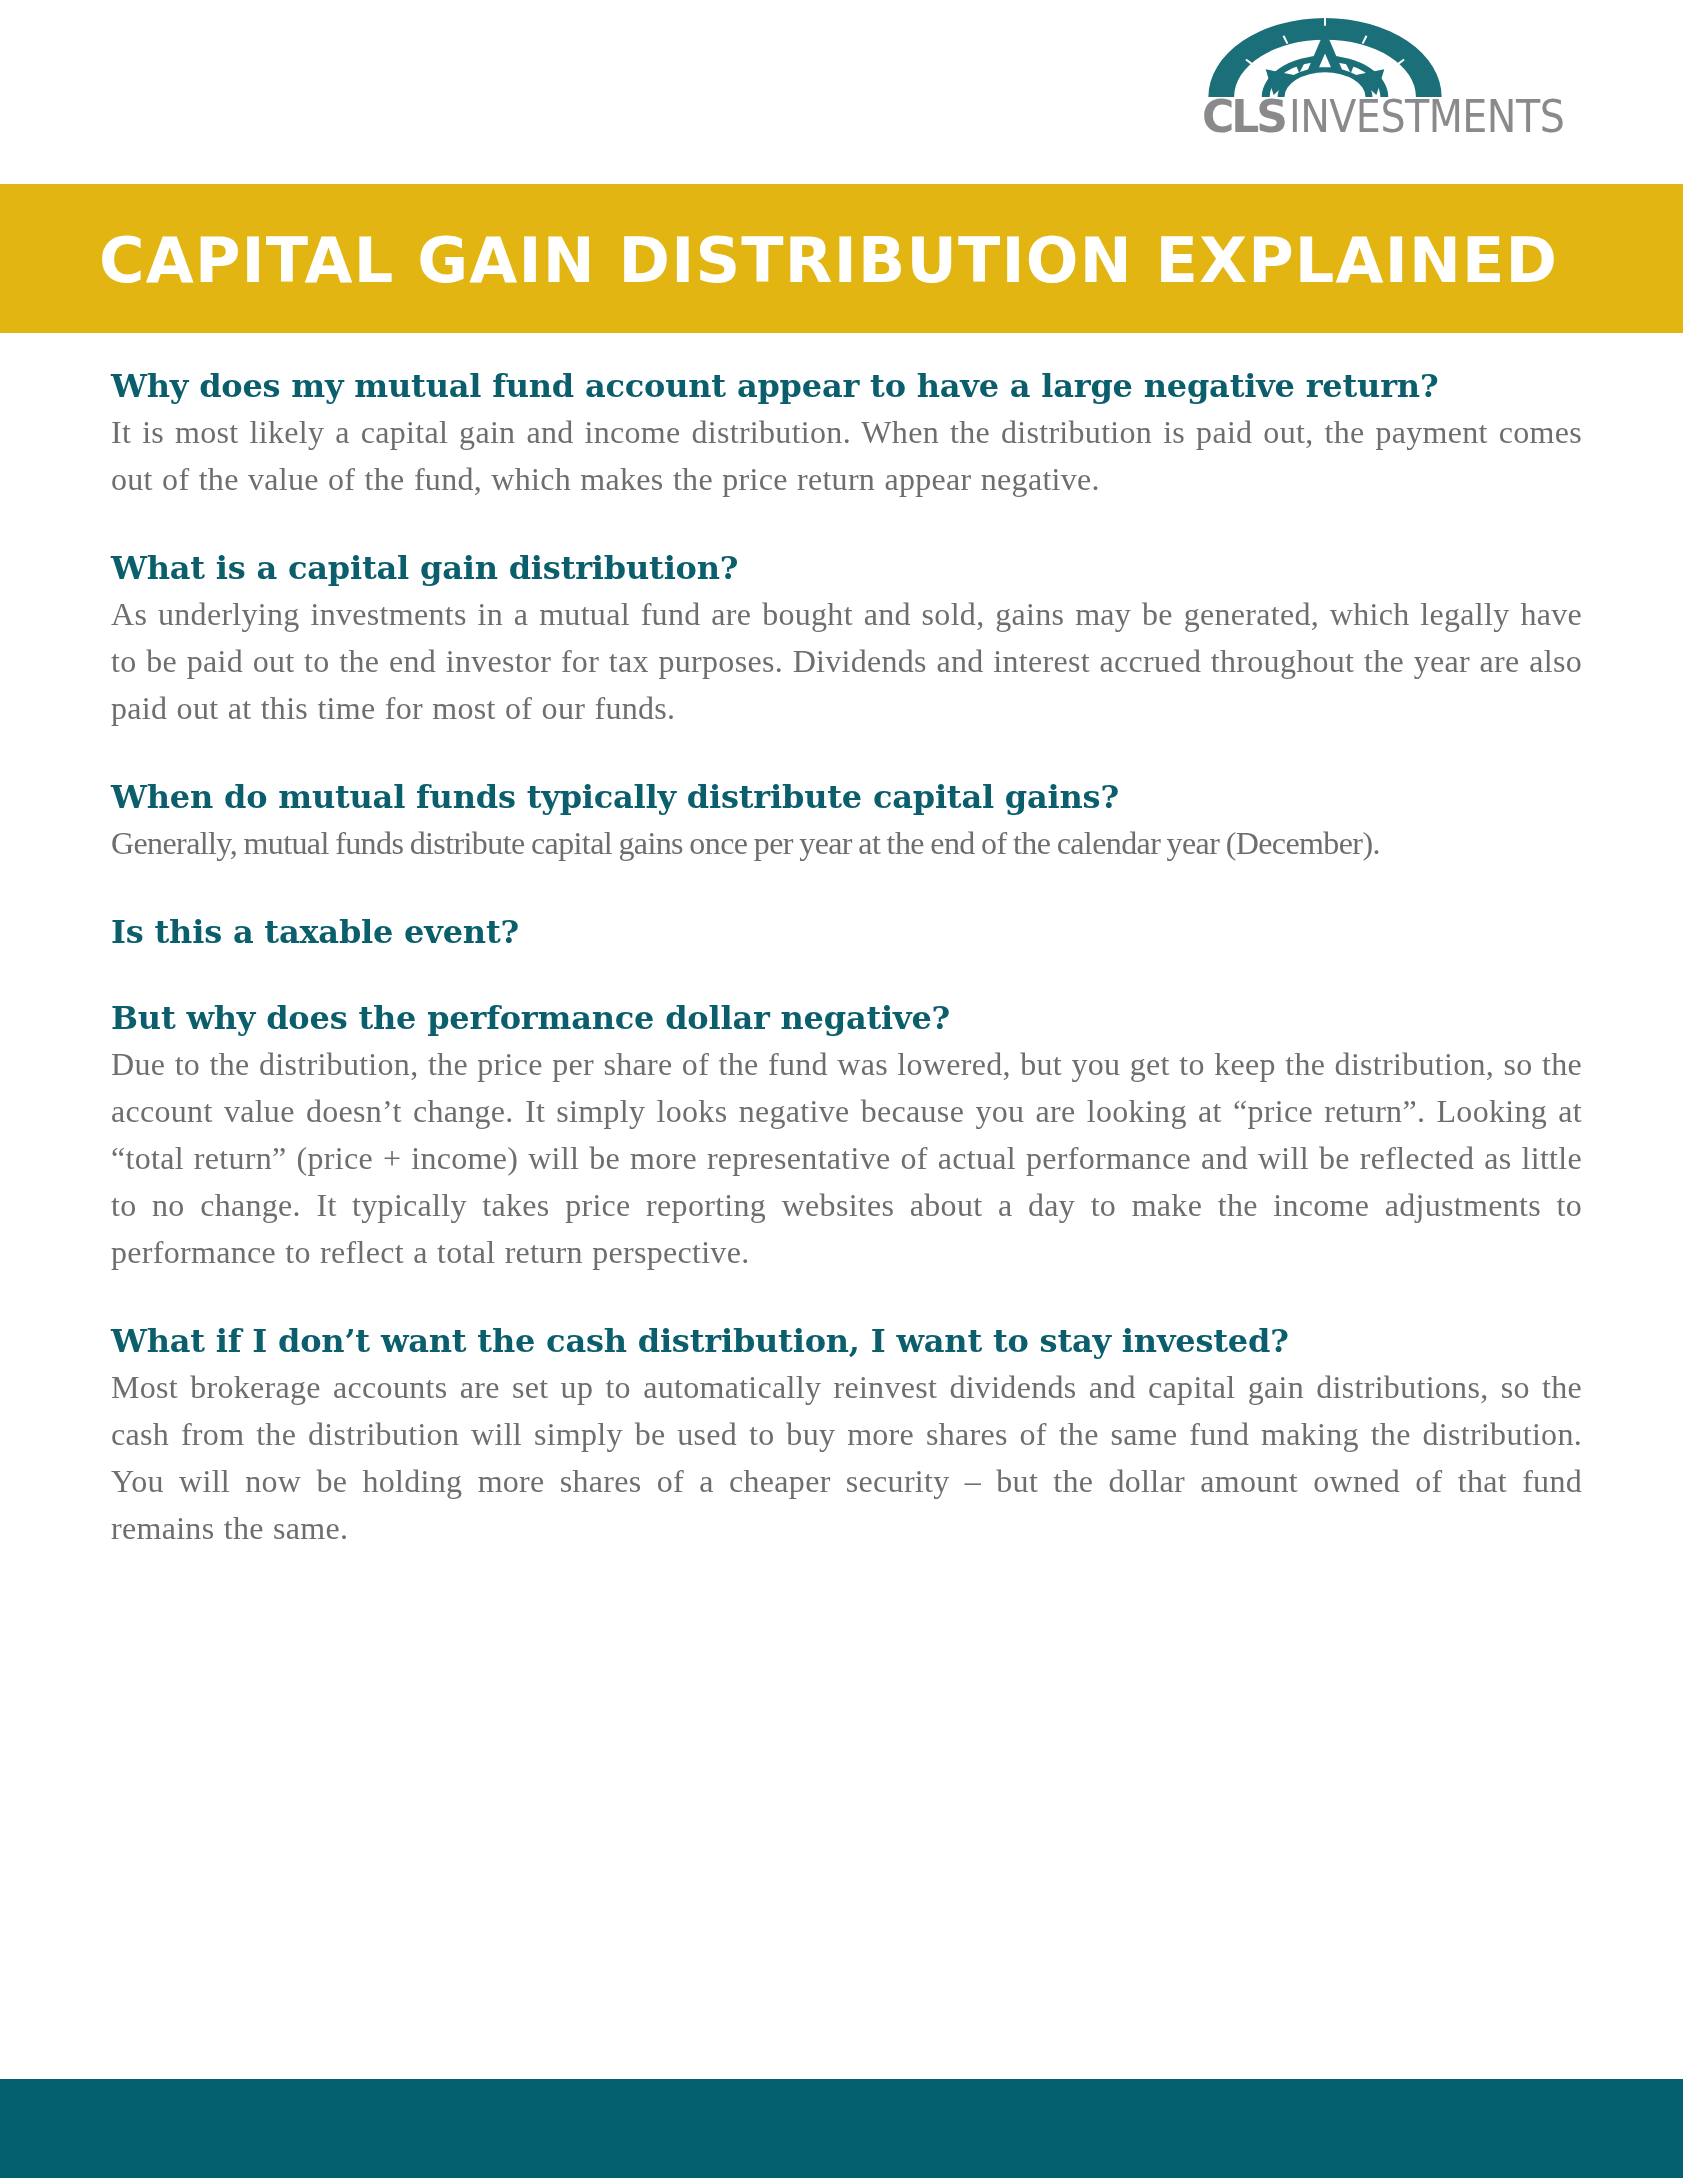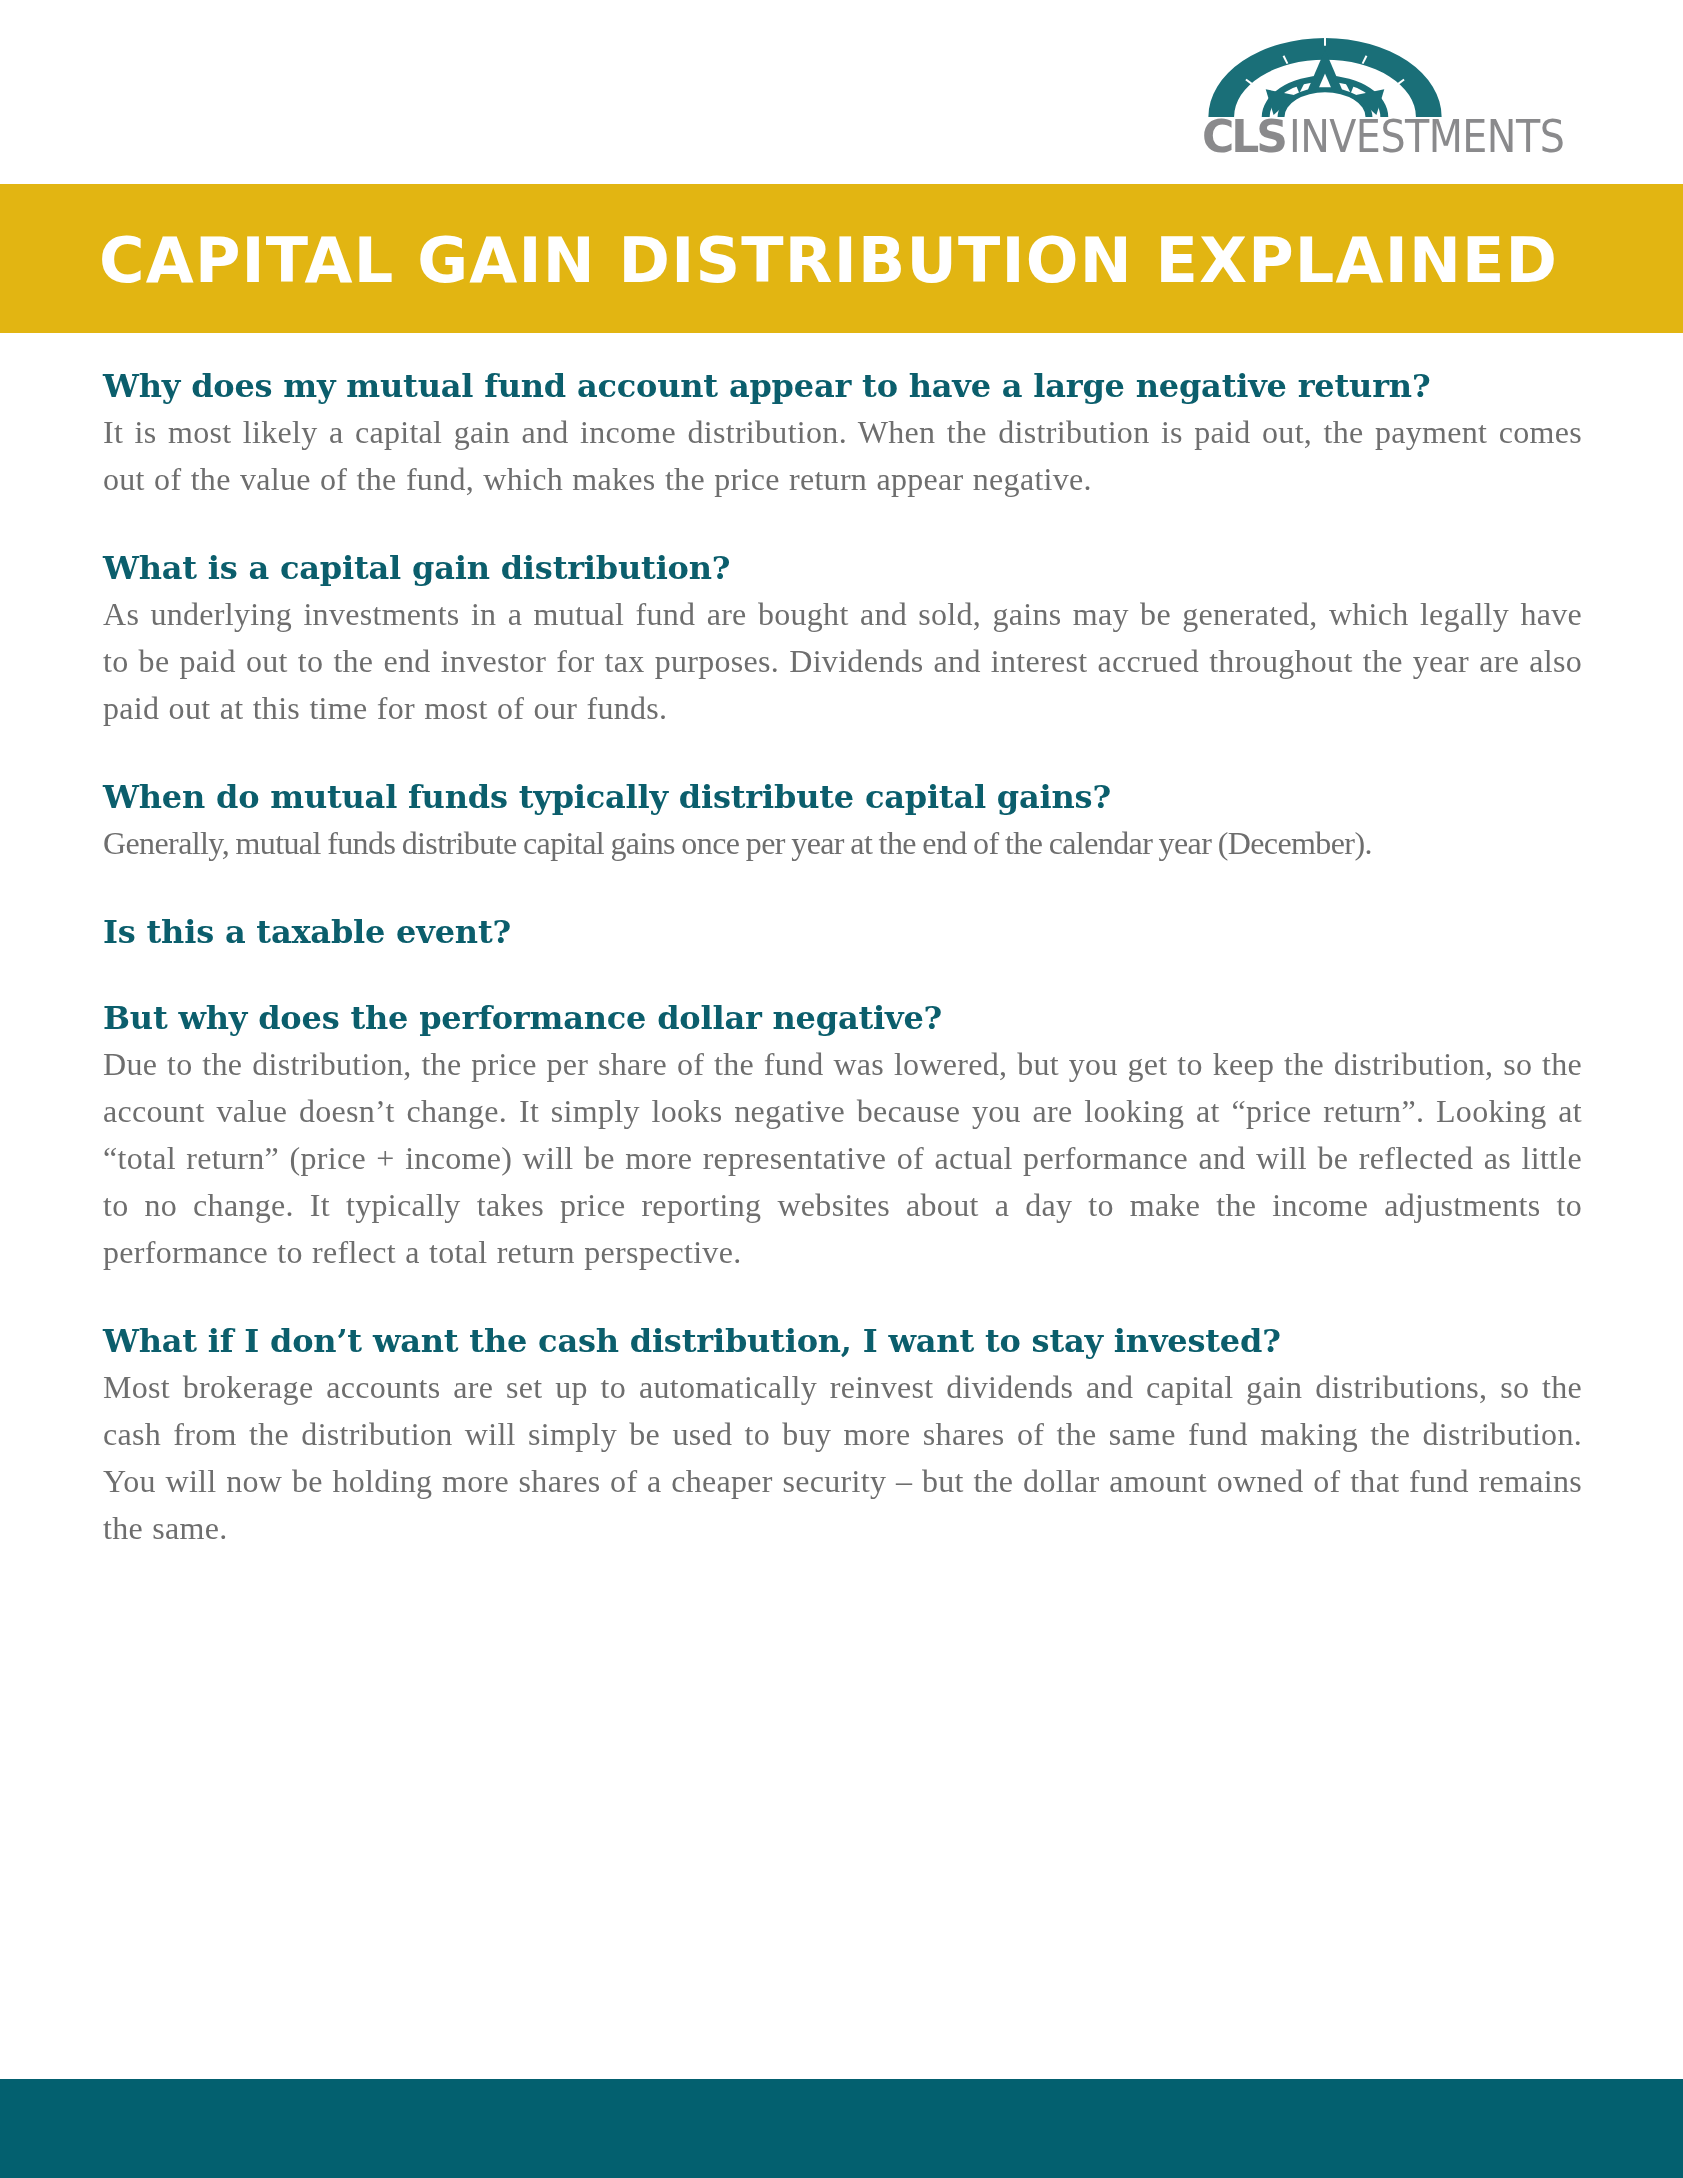"CLSINVESTMENTS" .logo { top: 34px -> 14px }
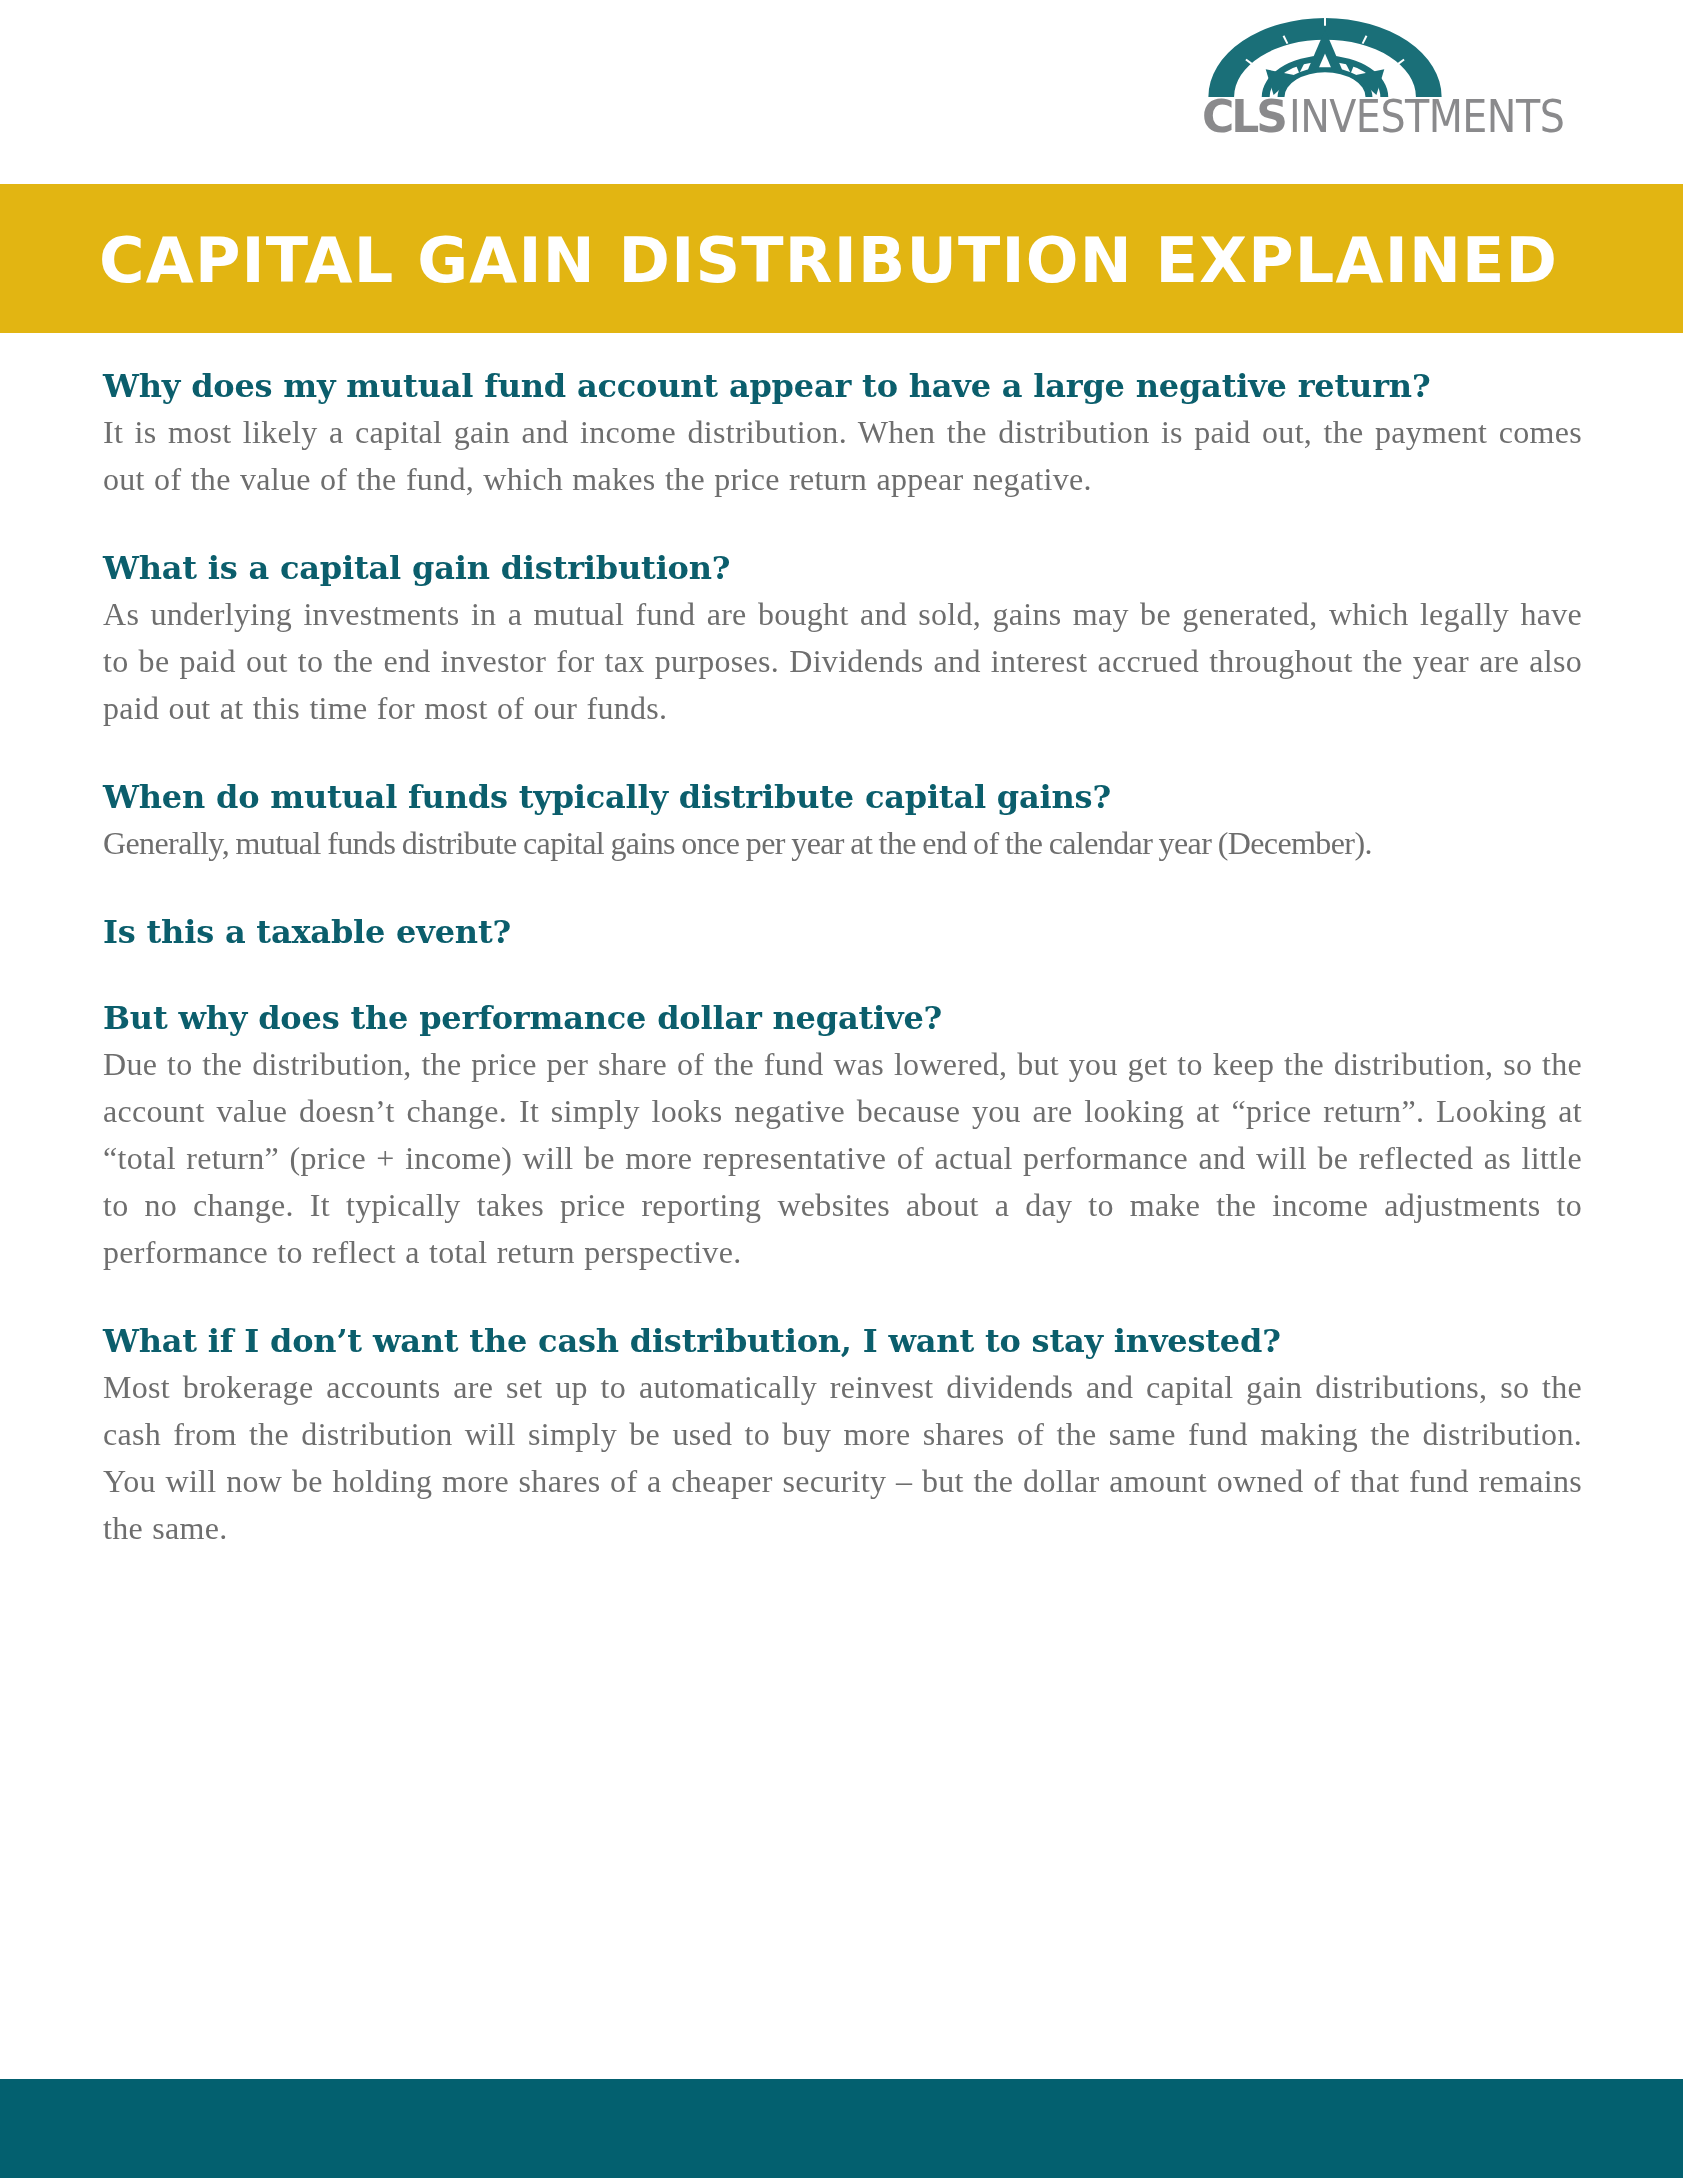"Why does my mutual fund" .section { margin: 0 0 44px 4px -> 0 0 44px 12px }
